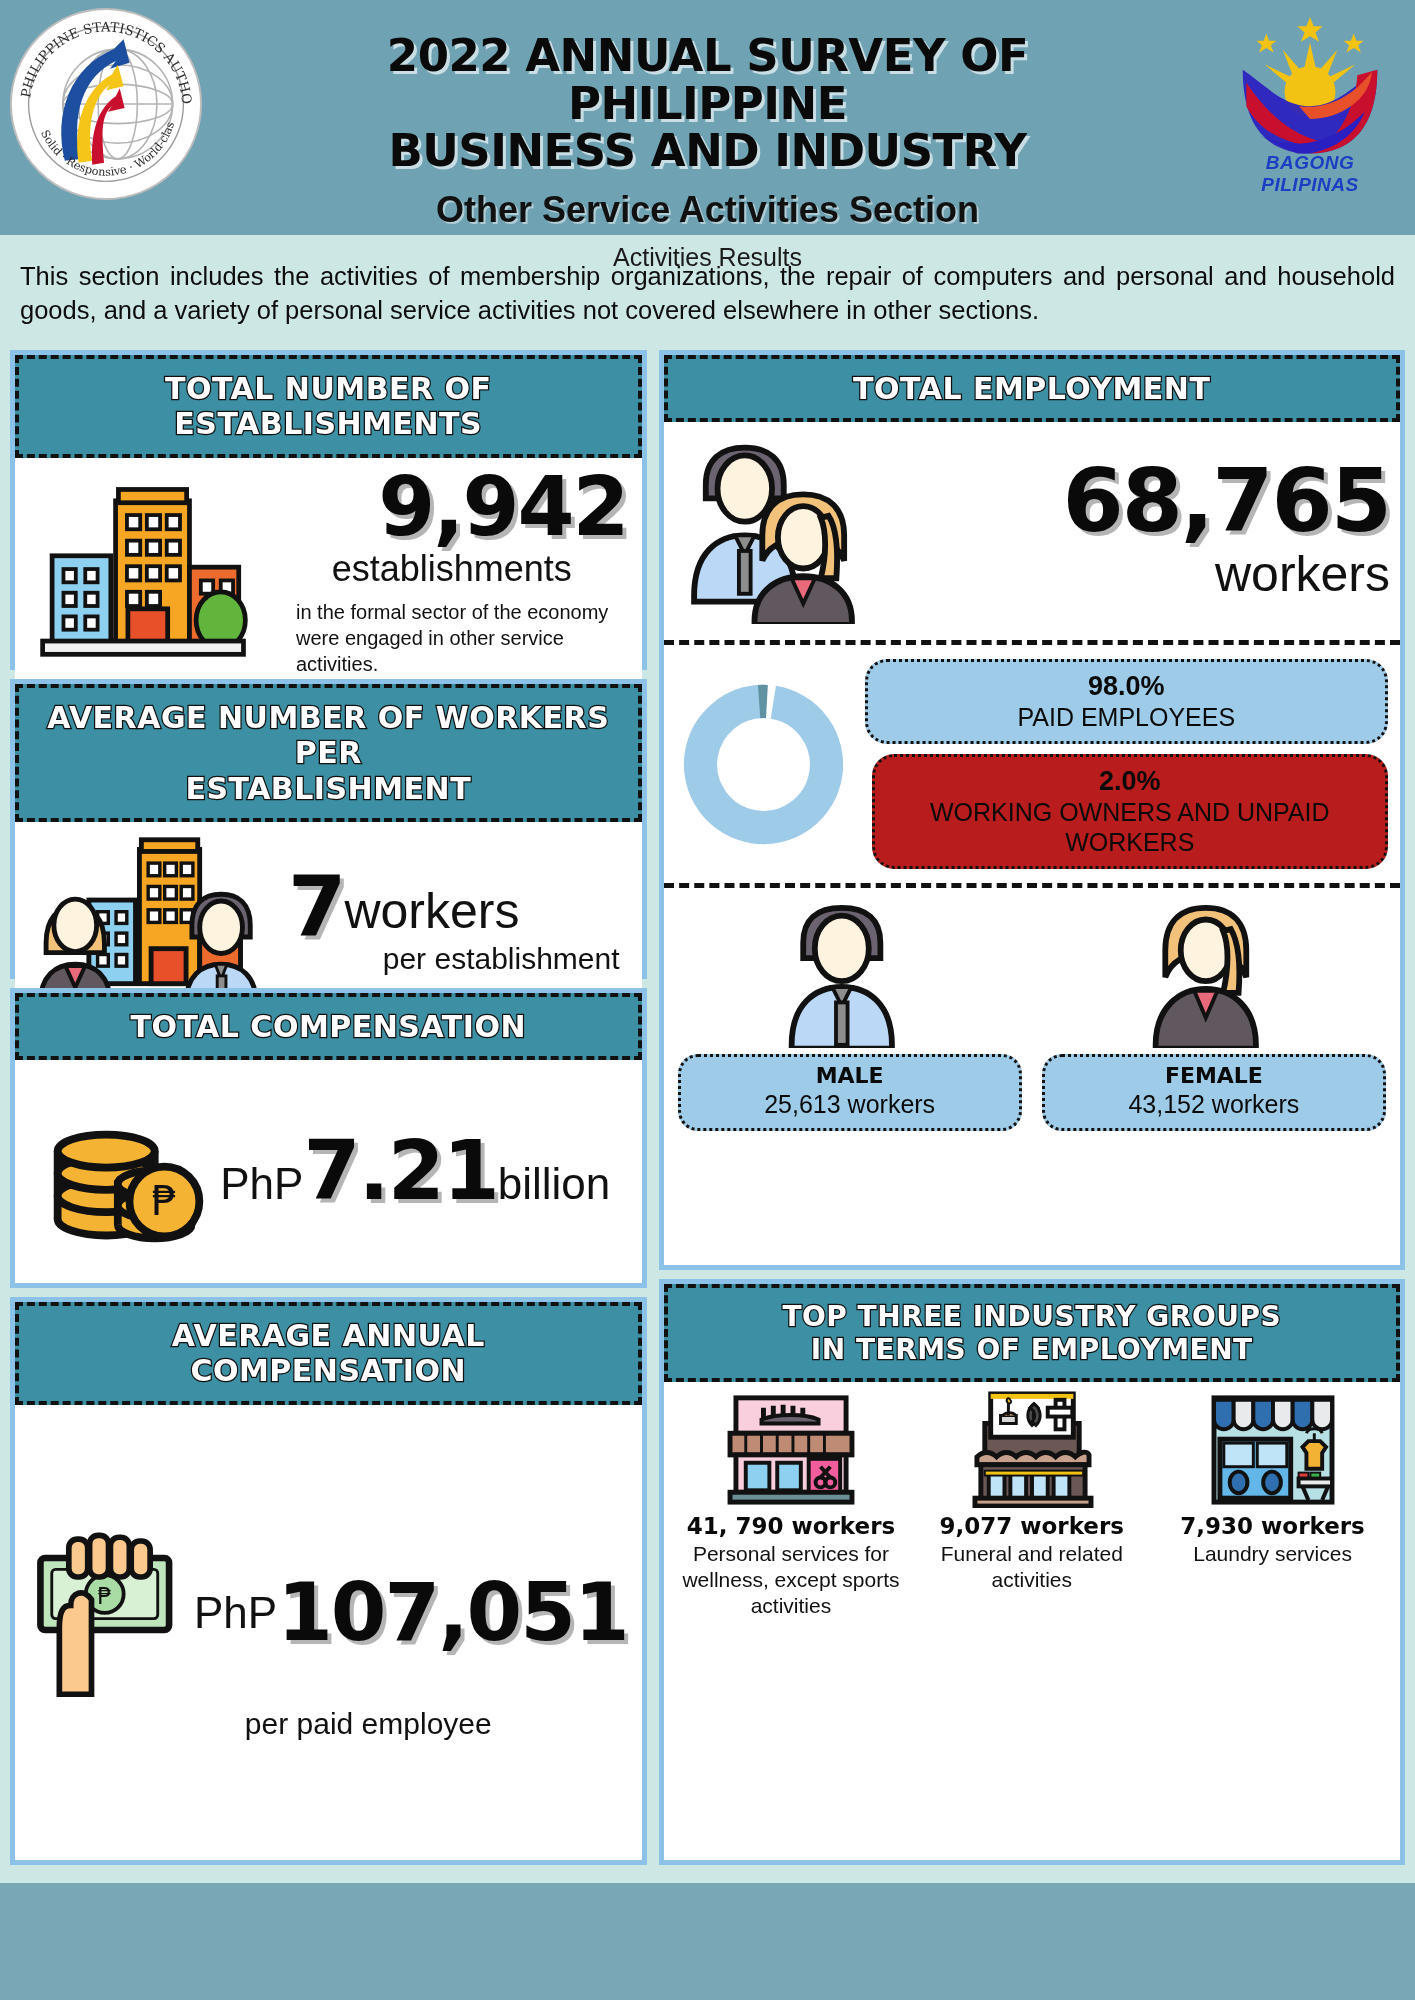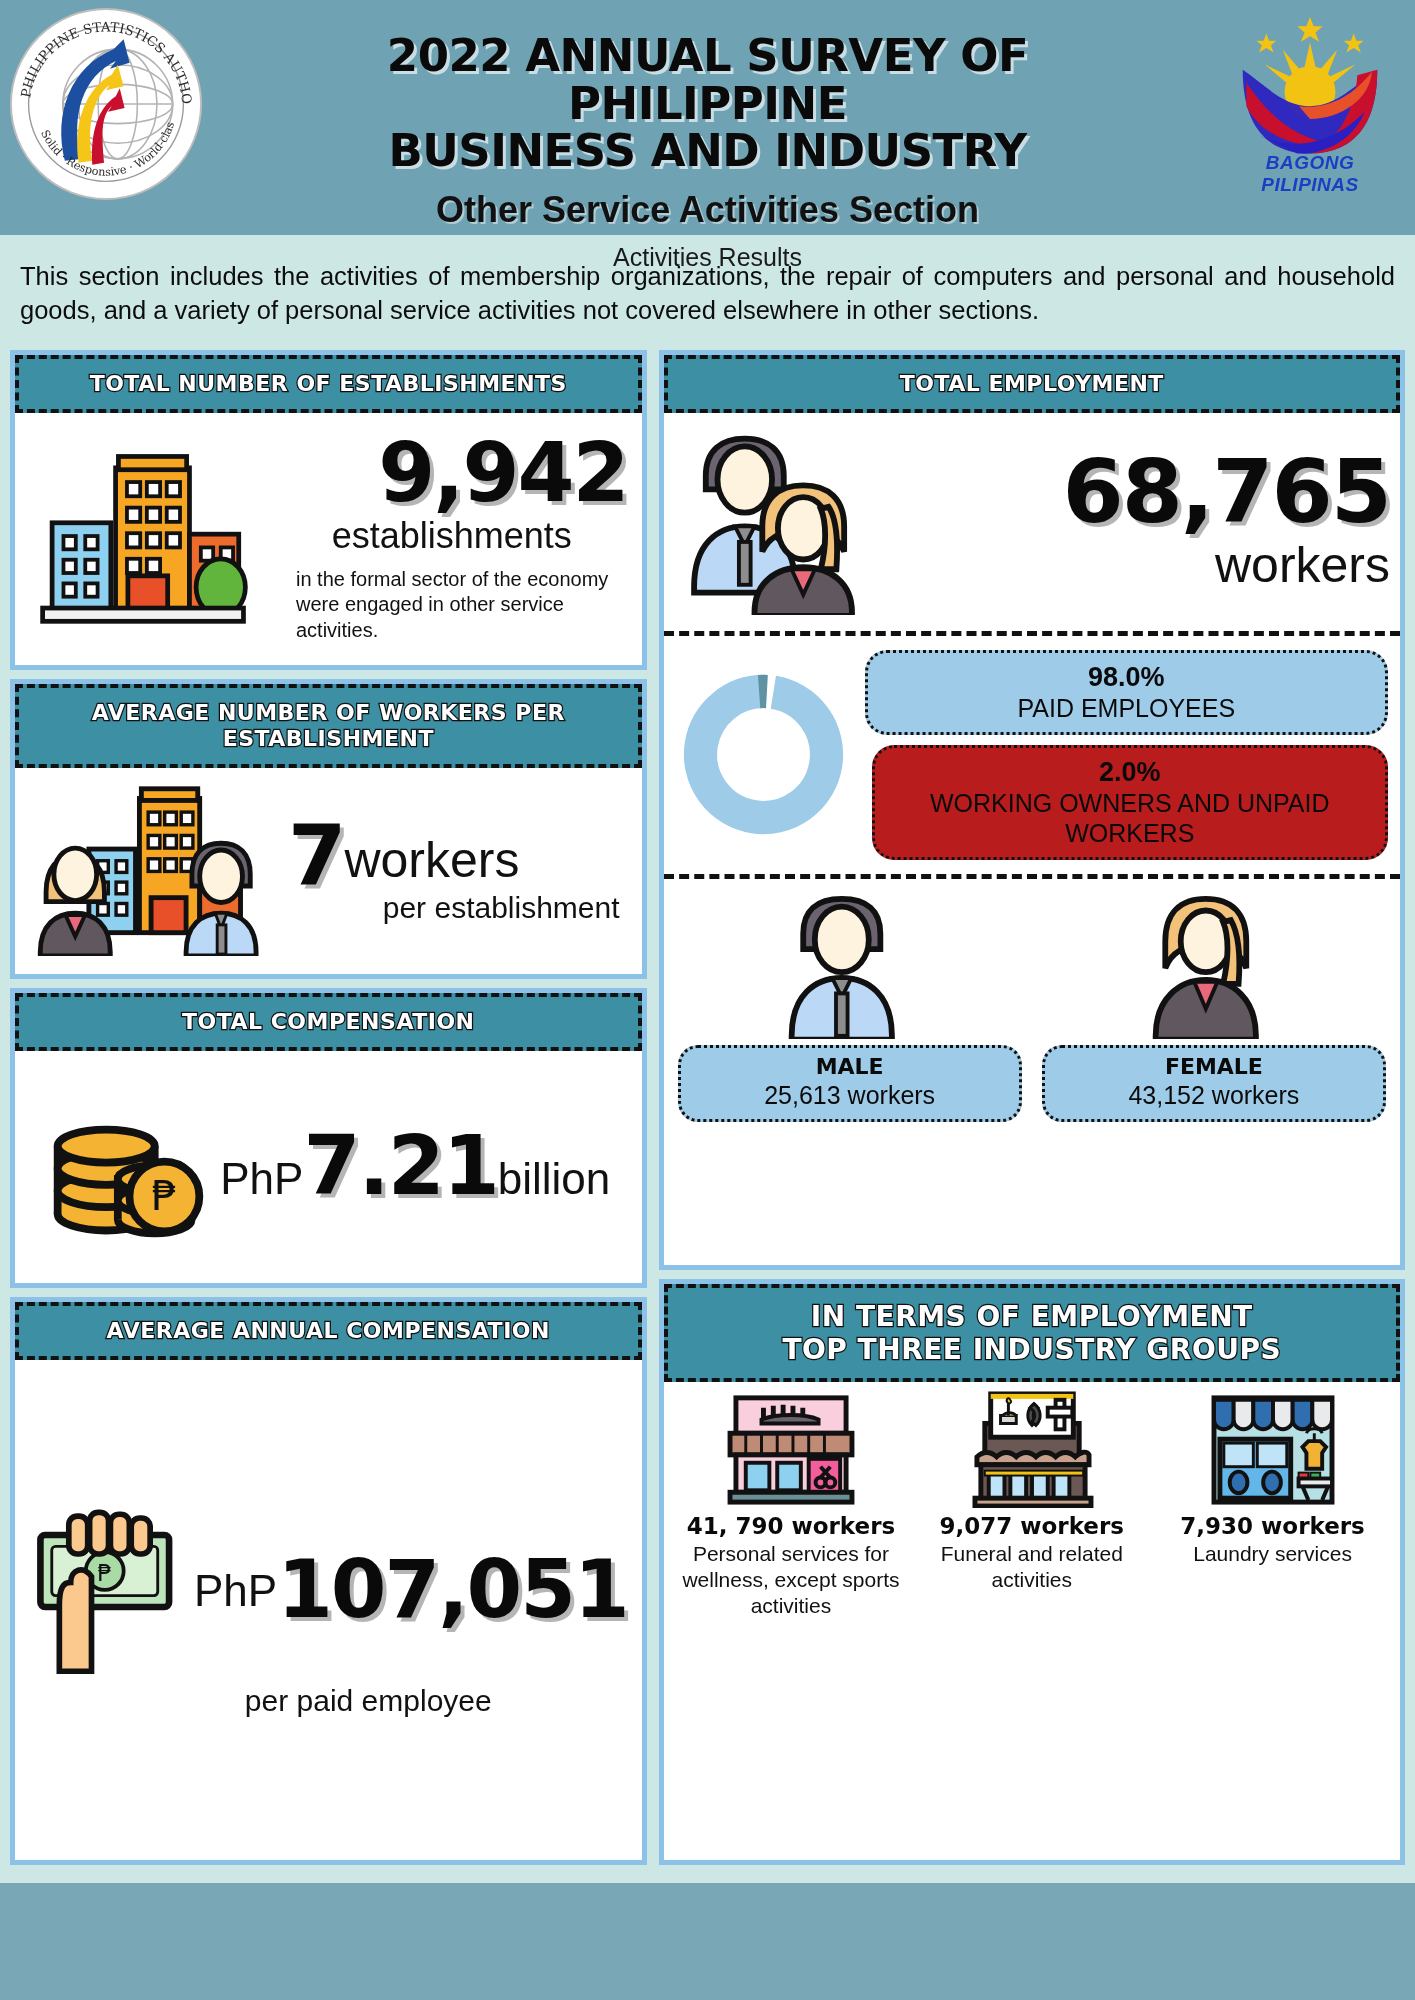"TOTAL NUMBER OF ESTABLISHMENTS" .panel-head h2 { font-size: 22px -> 30px }
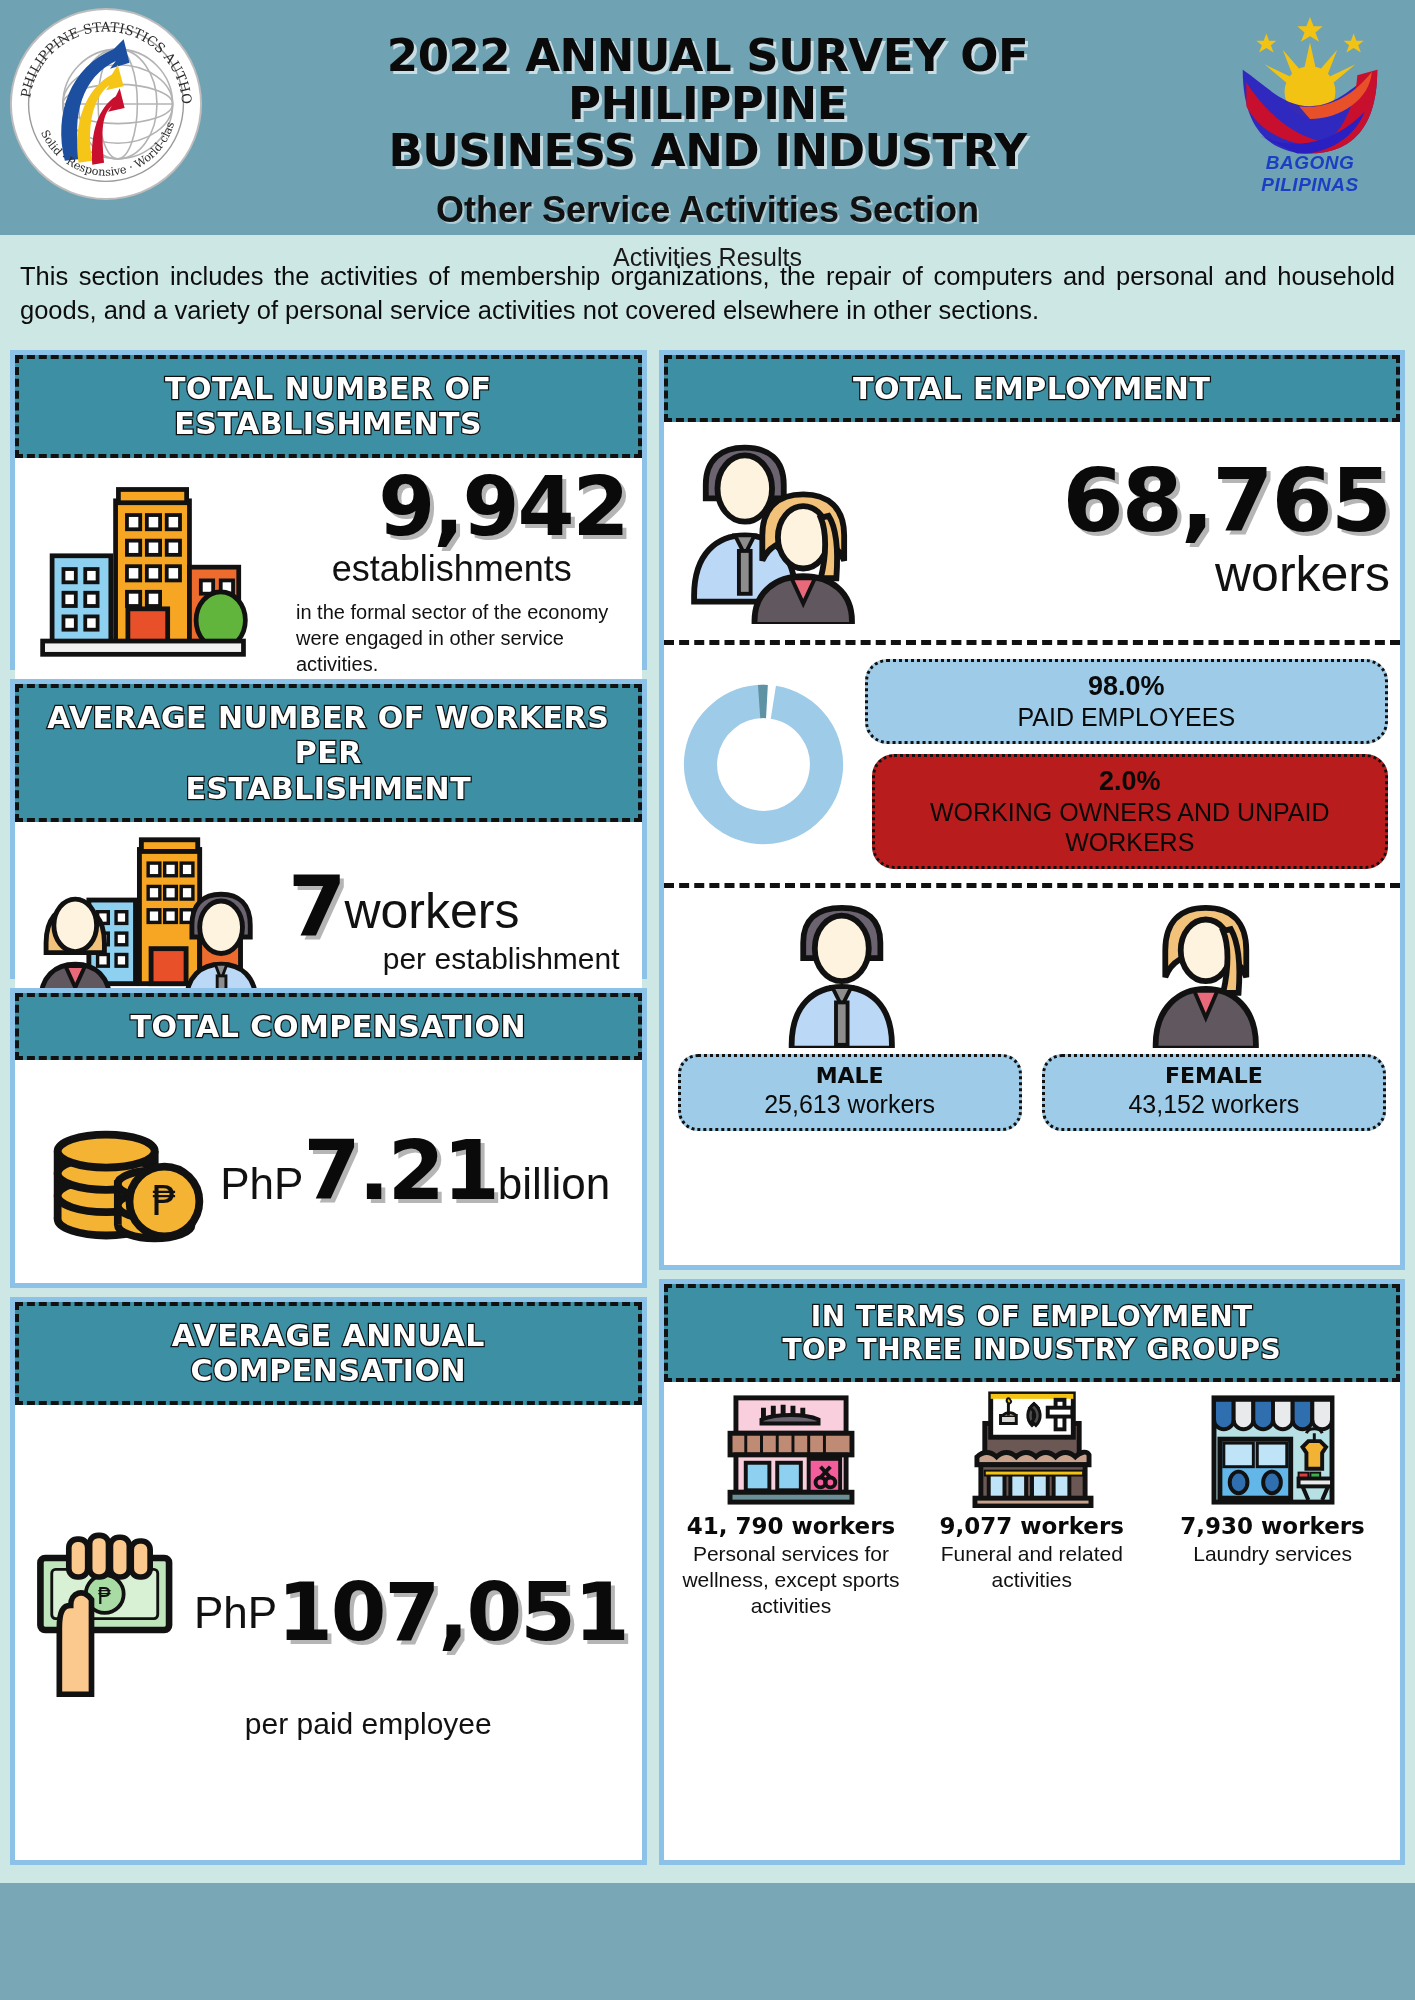"IN TERMS OF EMPLOYMENT" h2 { order: before "TOP THREE INDUSTRY GROUPS" -> after "TOP THREE INDUSTRY GROUPS" }
